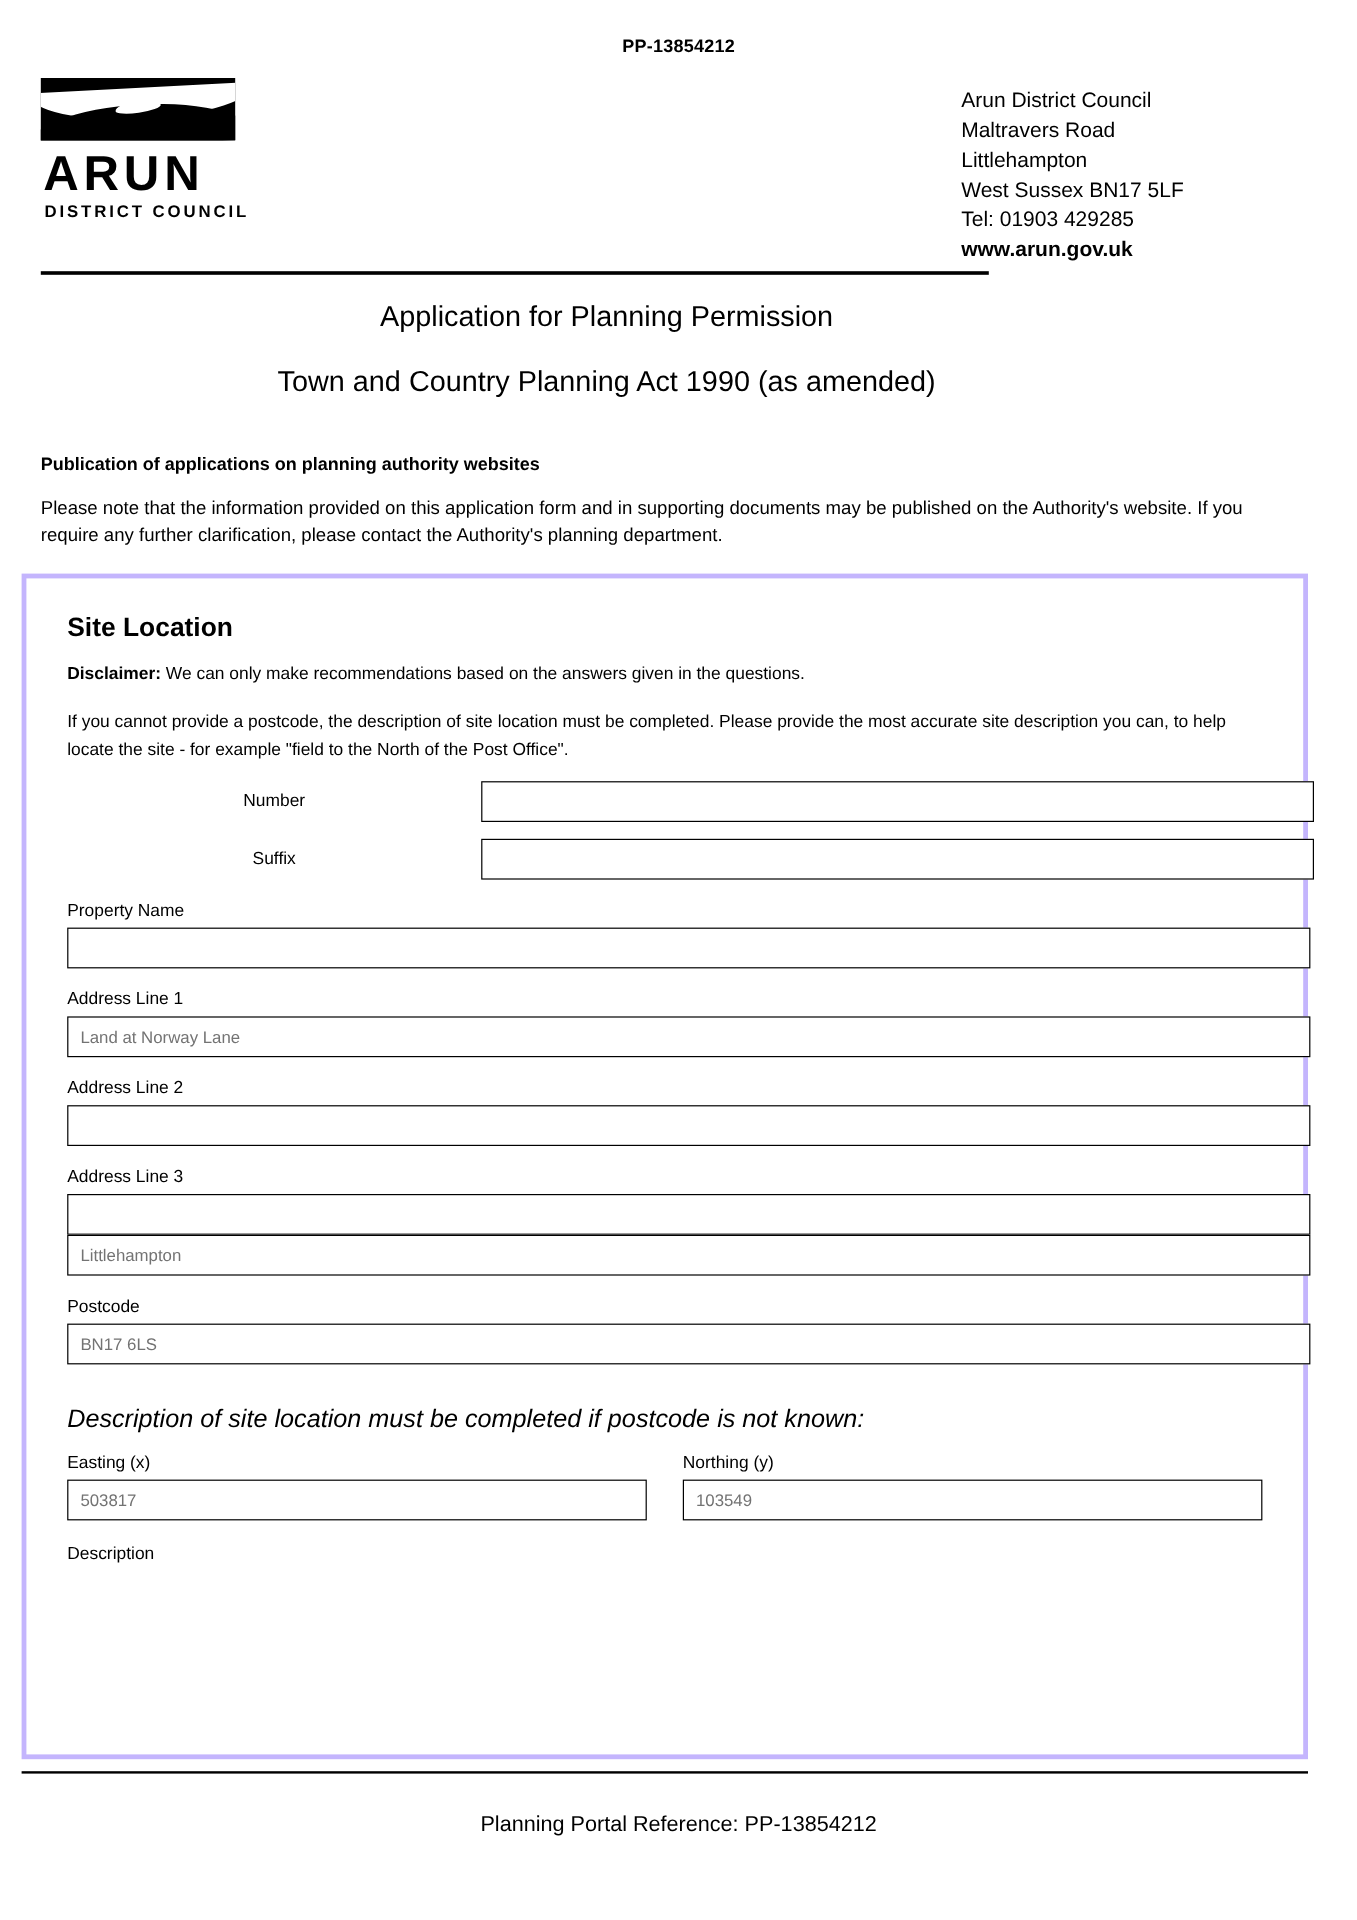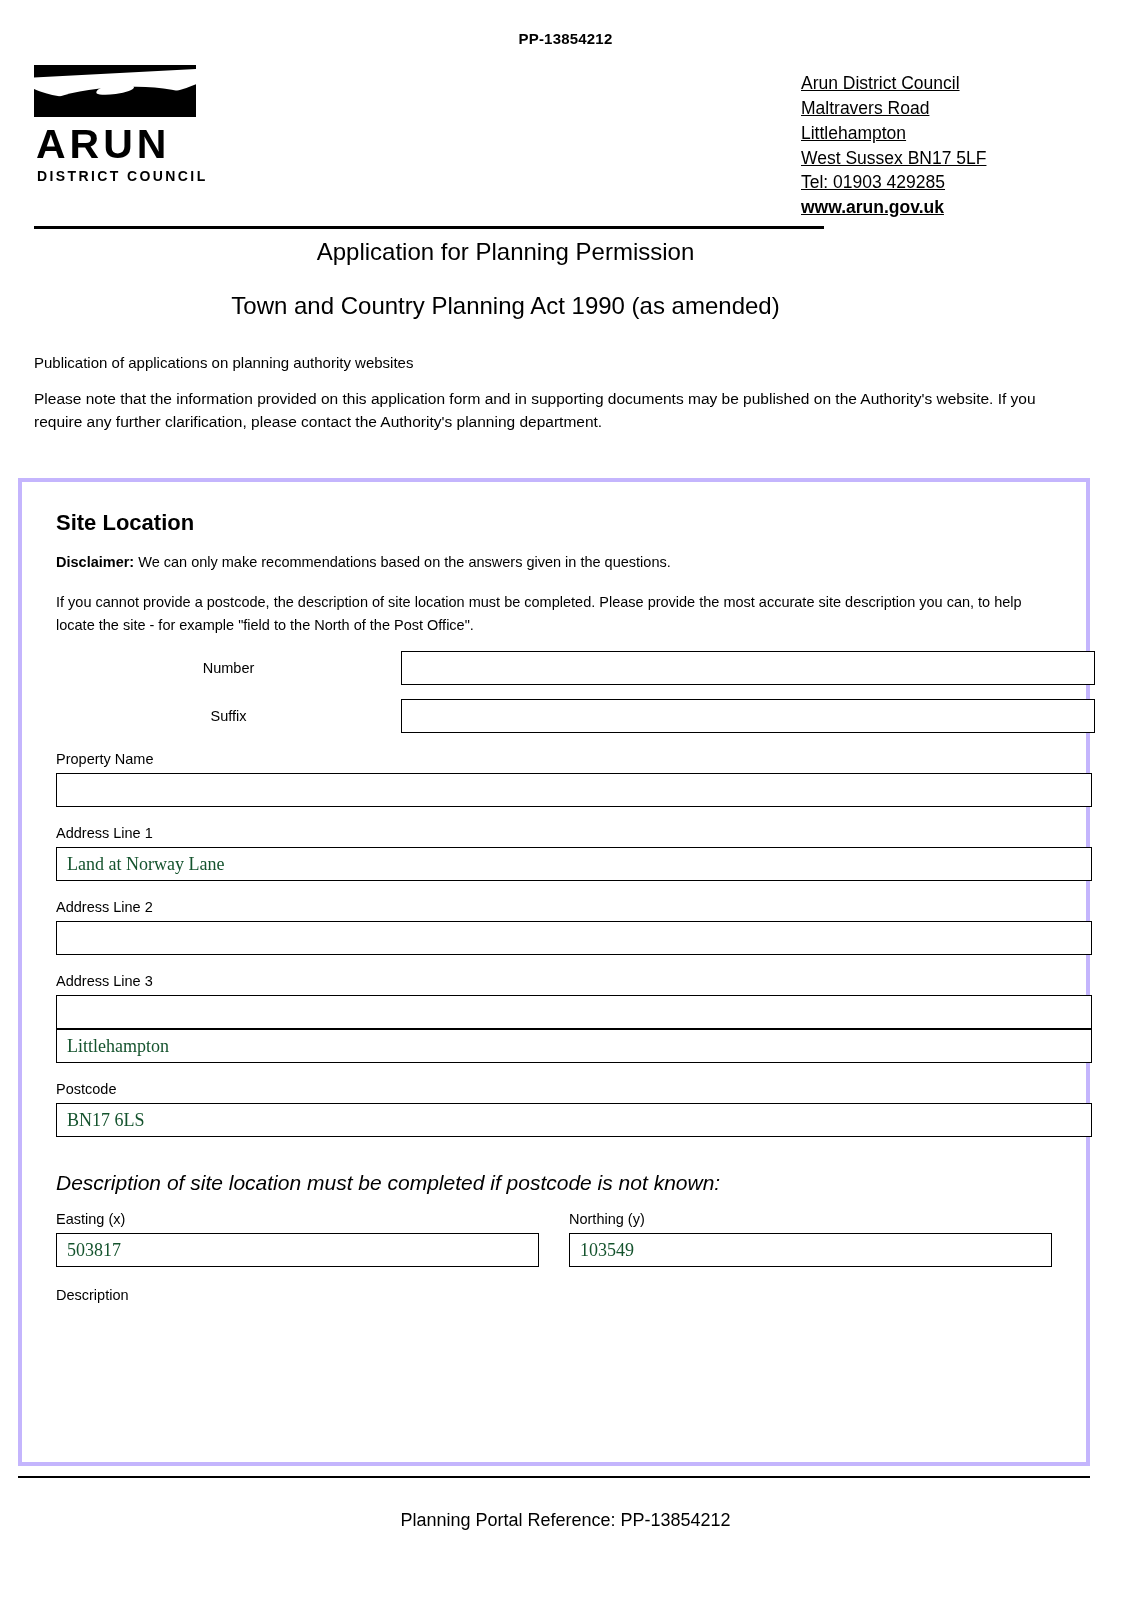"Arun District Council" .council-address { text-decoration: underline -> none }
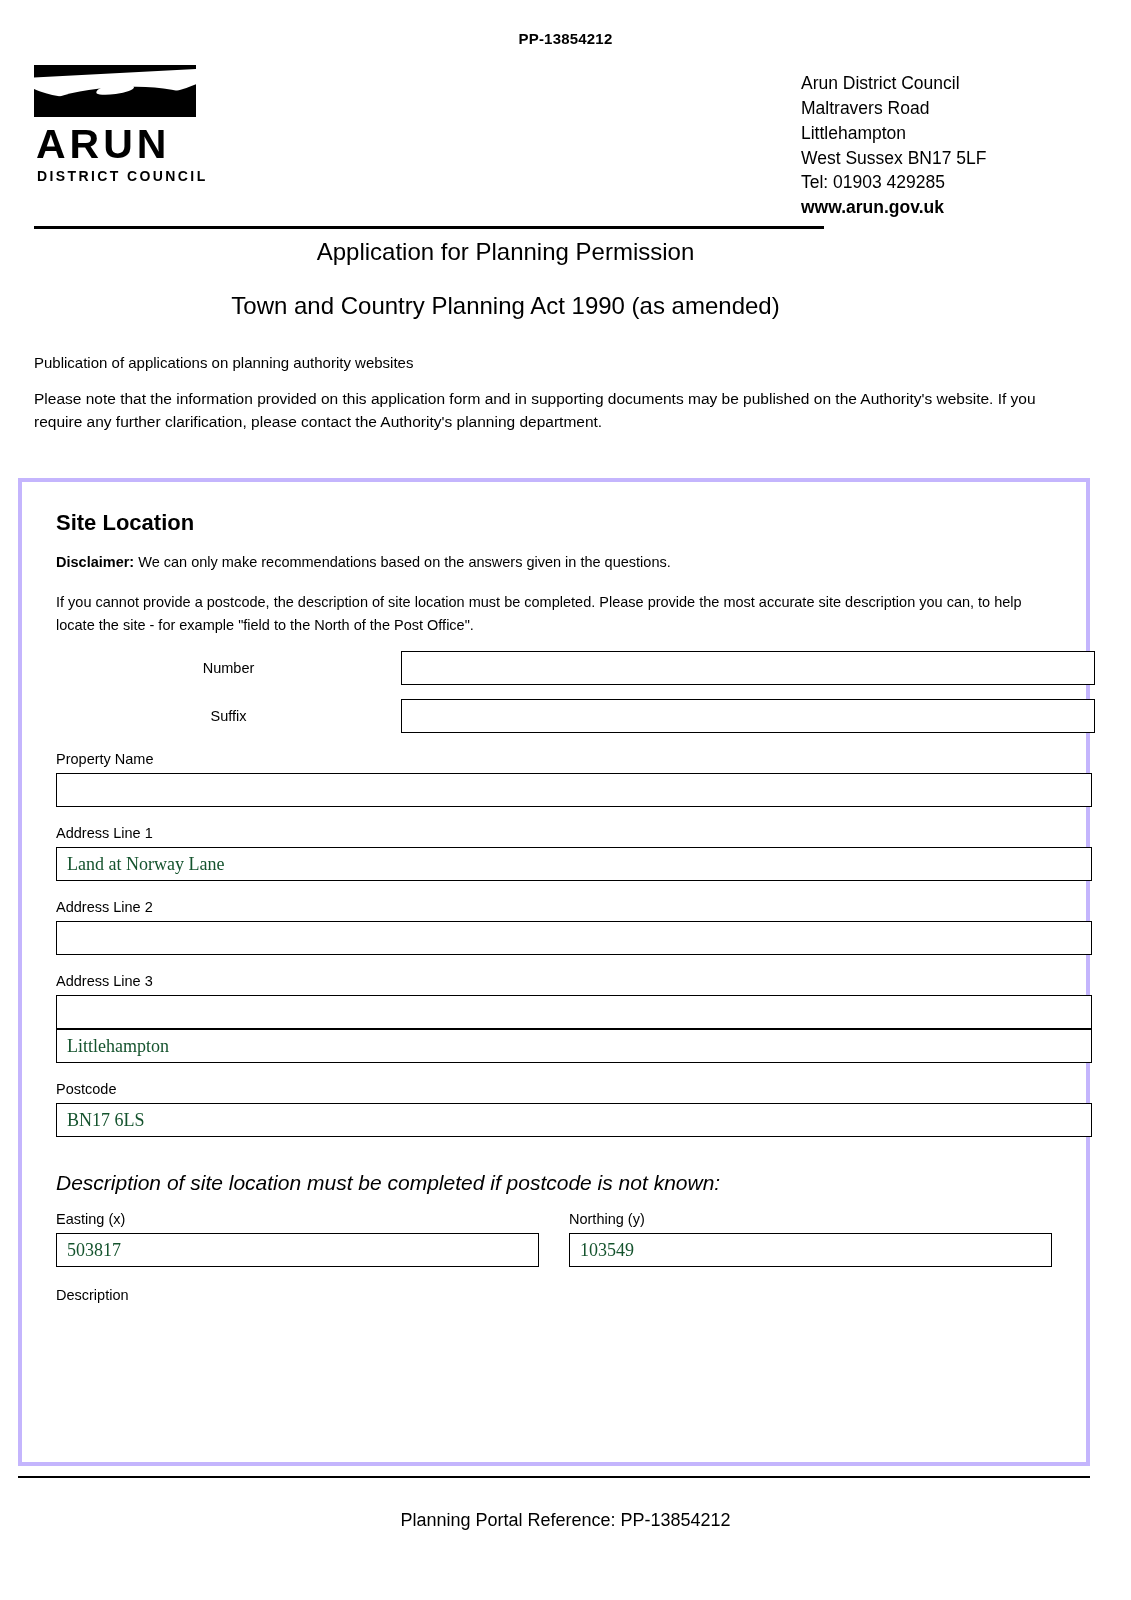"Application for Planning Permission" .title1 { margin-top: 9px -> 22px }
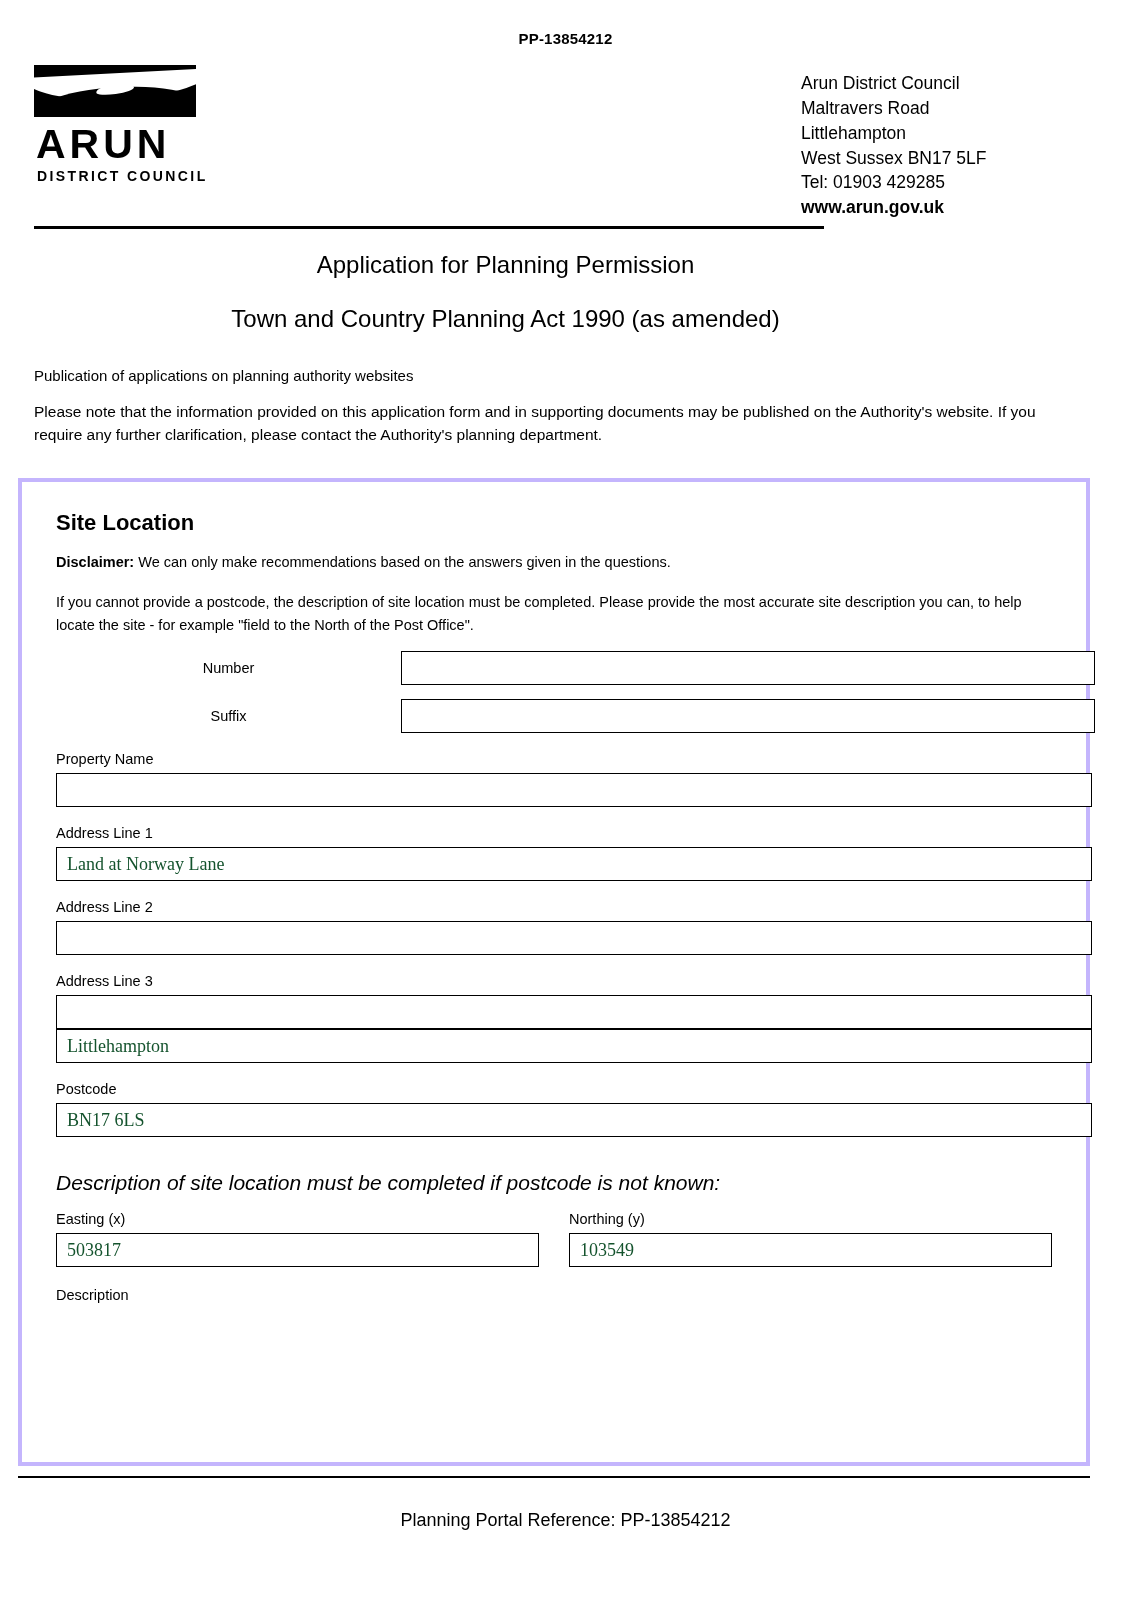"Publication of applications on planning" .pub-head { font-weight: normal -> bold; margin: 34px 34px 0 34px -> 46px 34px 0 34px }
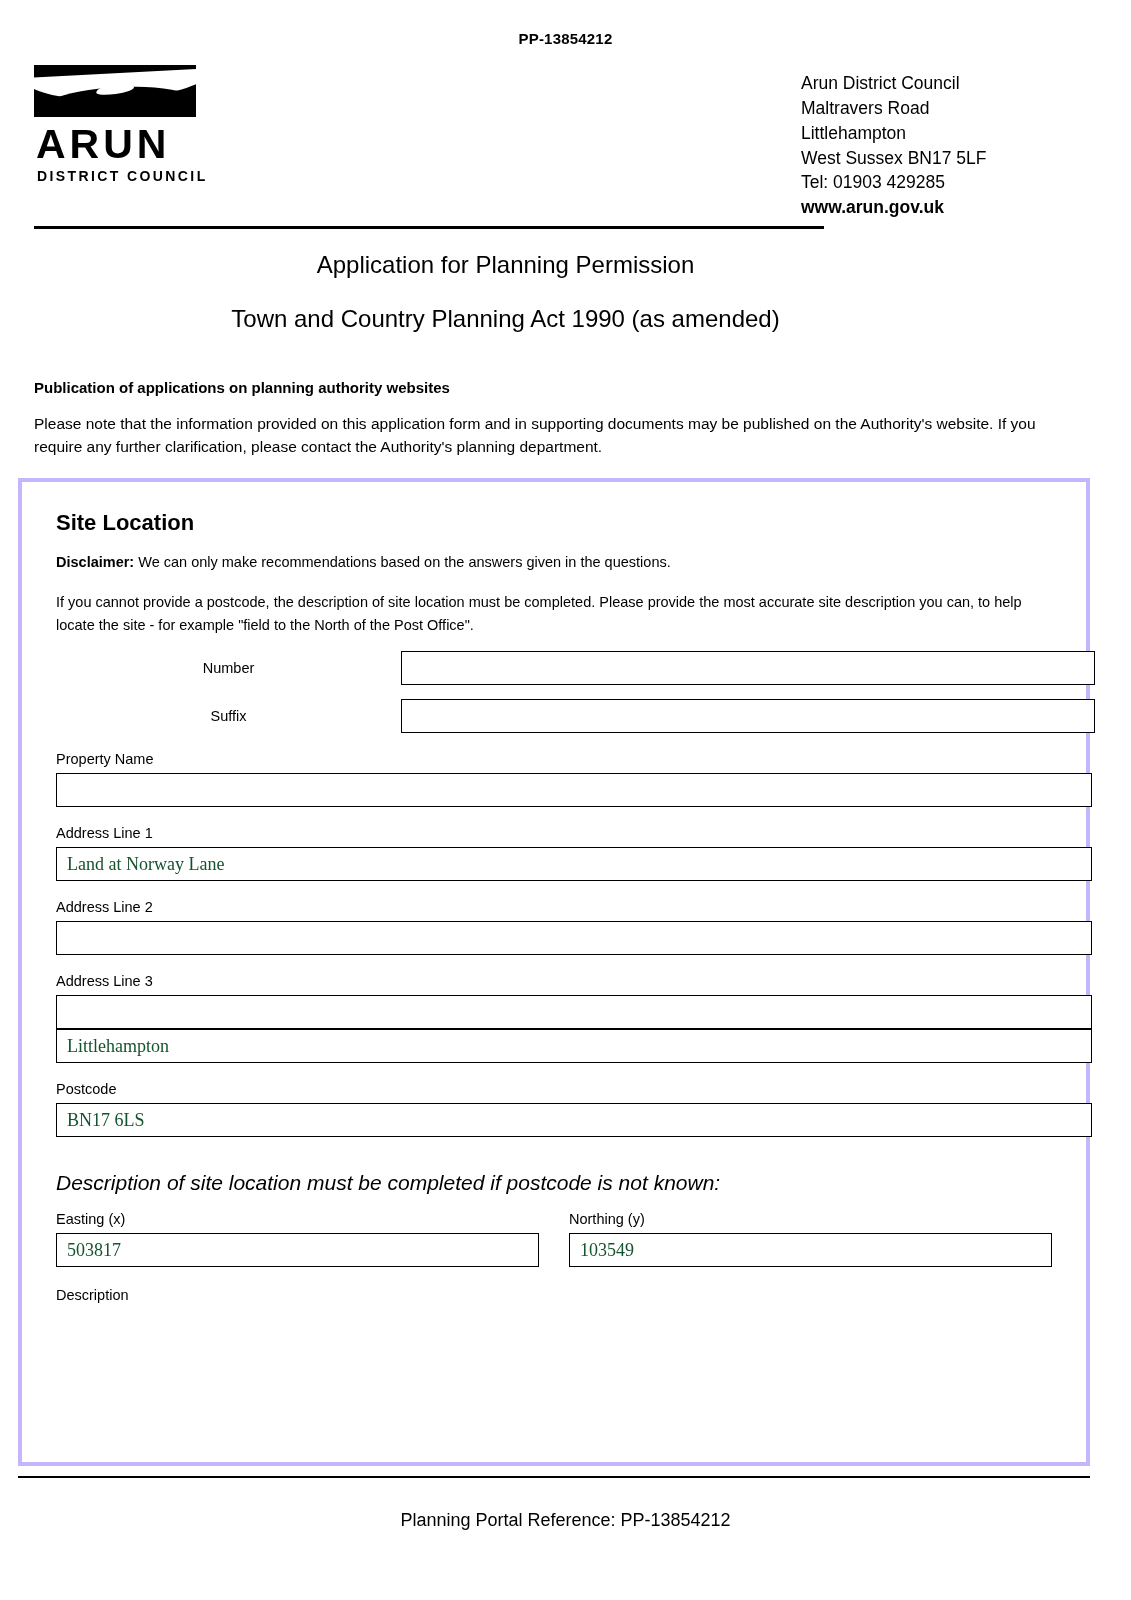"Land at Norway Lane" .inp { color: #14532d -> #737373; font-family: Liberation Serif, serif -> Liberation Sans, sans-serif; font-size: 18px -> 14px }
